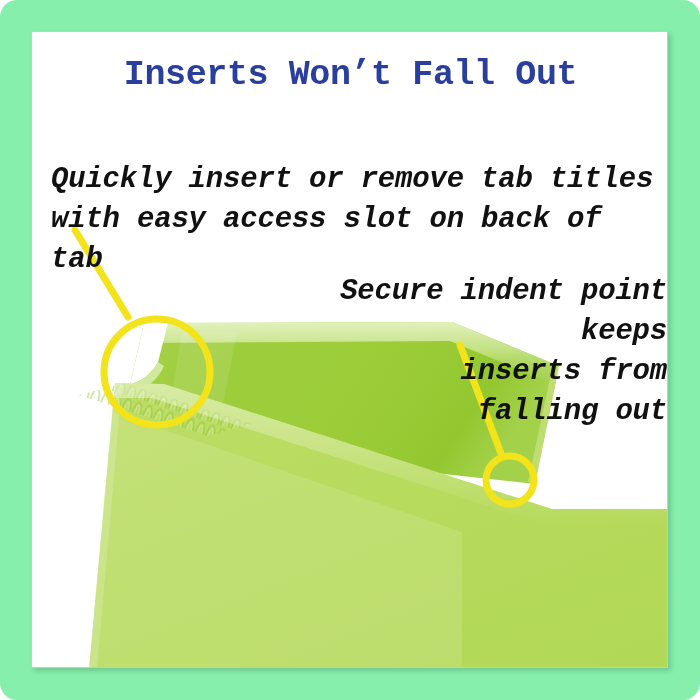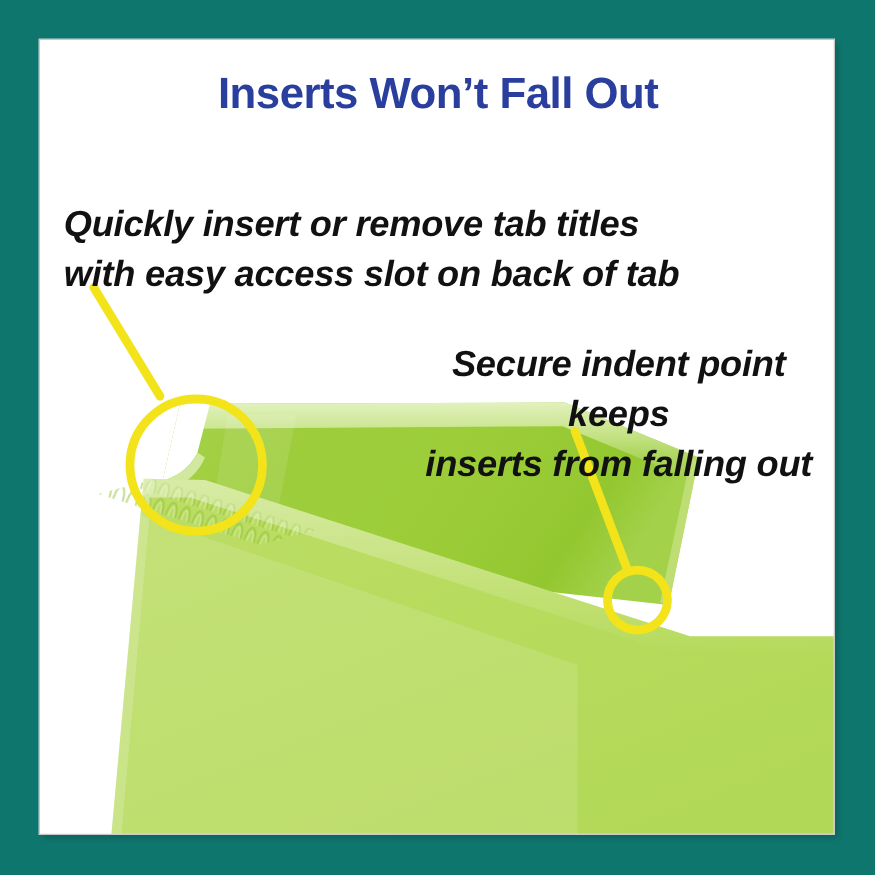"Inserts Won’t Fall Out" #stage { background: #0f766e -> #86efac; border-radius: none -> 17px; font-family: Liberation Sans, sans-serif -> Liberation Mono, monospace }
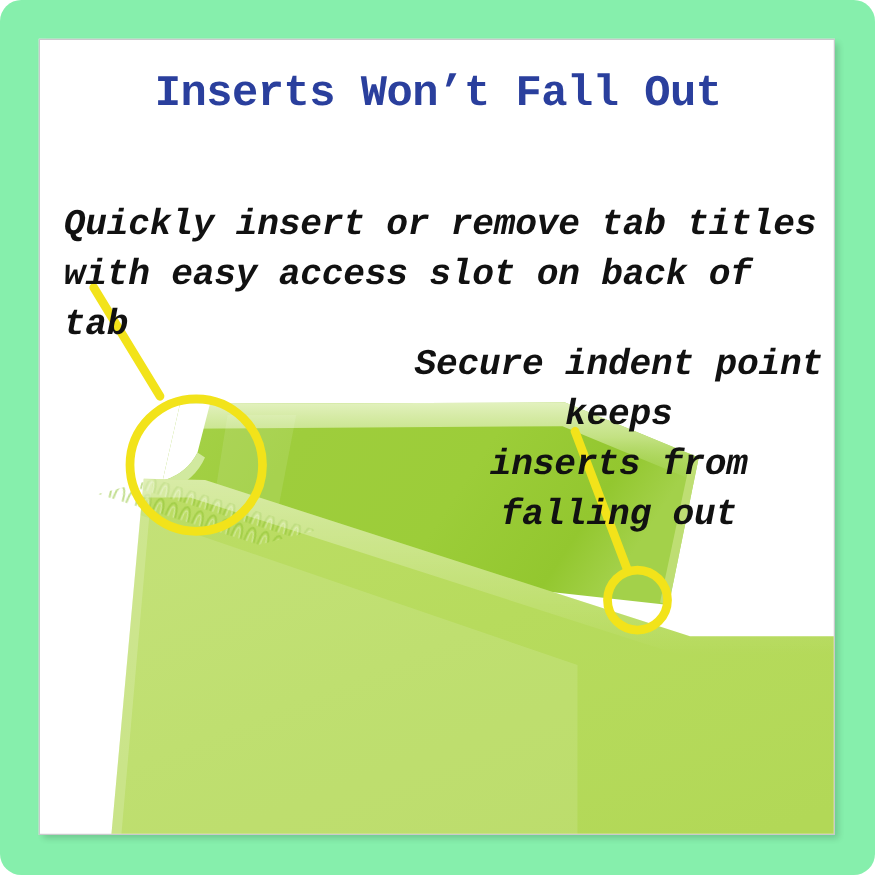"Secure indent point keeps" #caption-right { text-align: center -> right }
